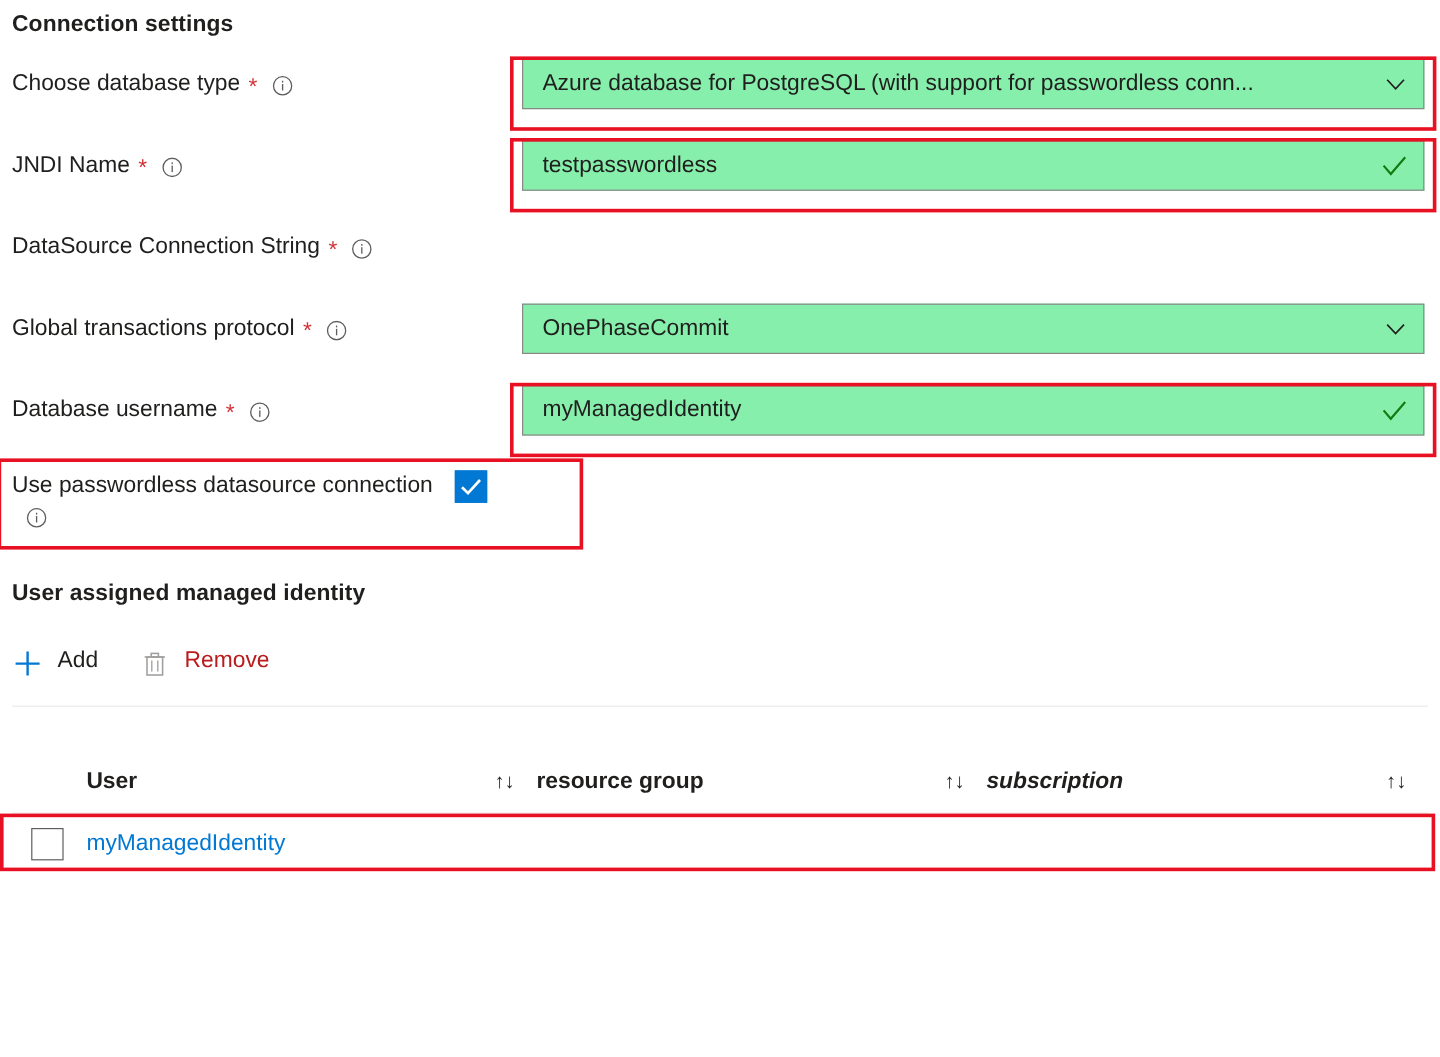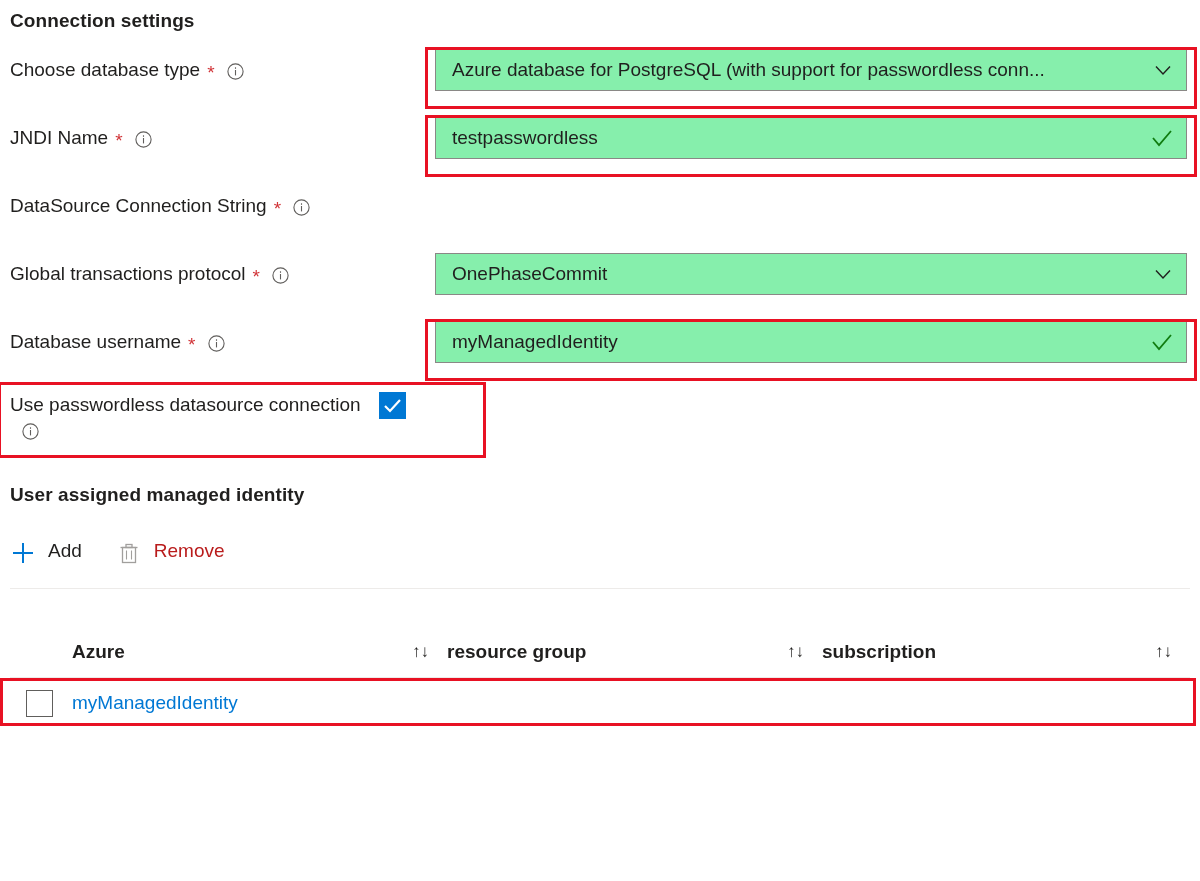"Azure" span { text: Azure -> User }
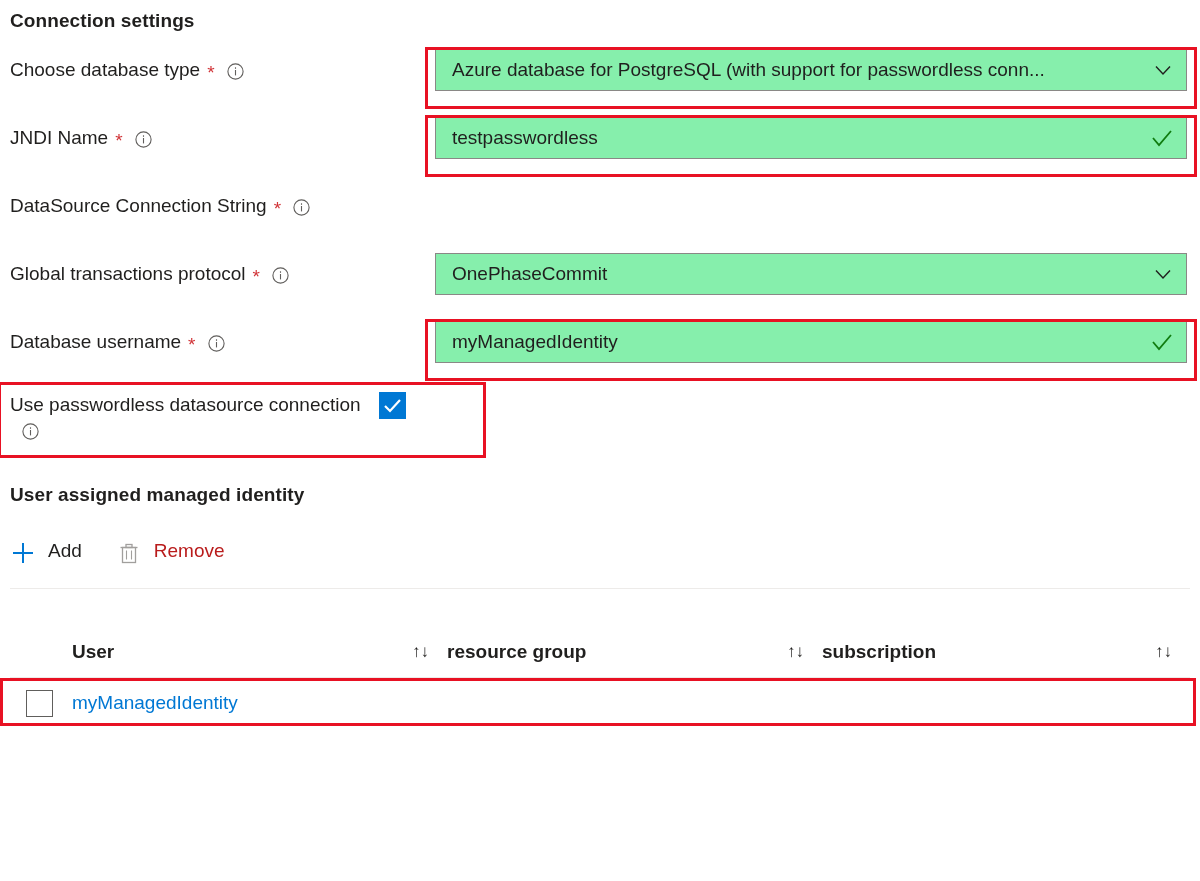"subscription" .th-sub { font-style: none -> italic }
